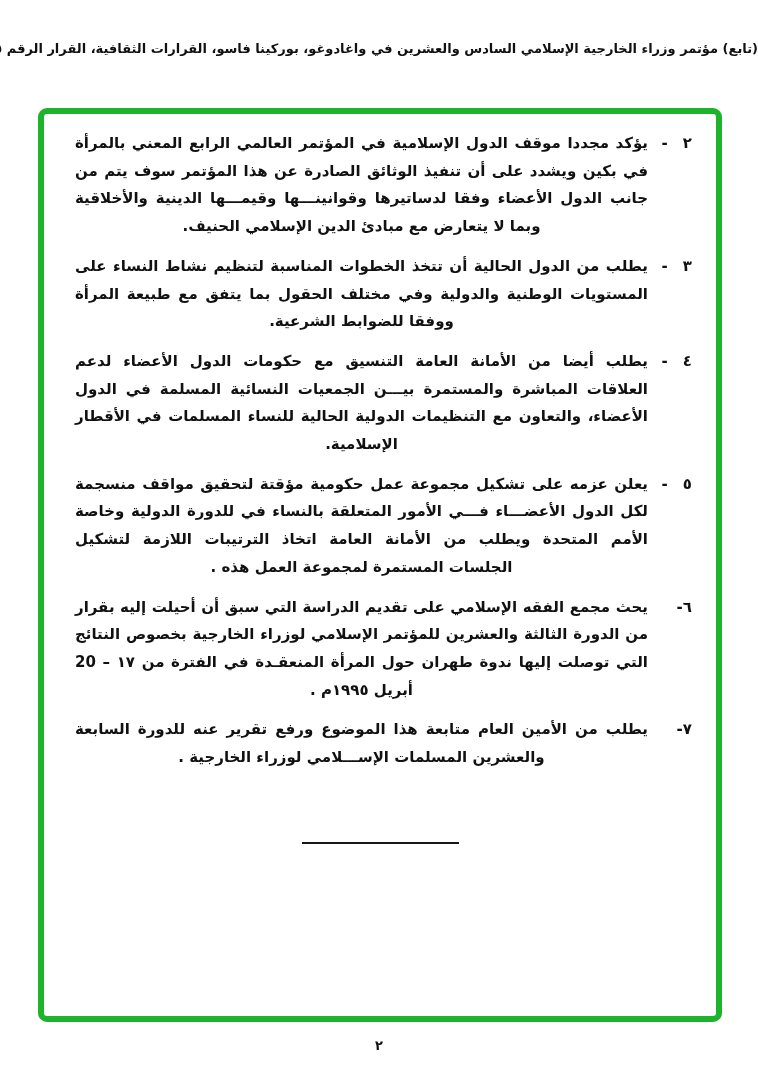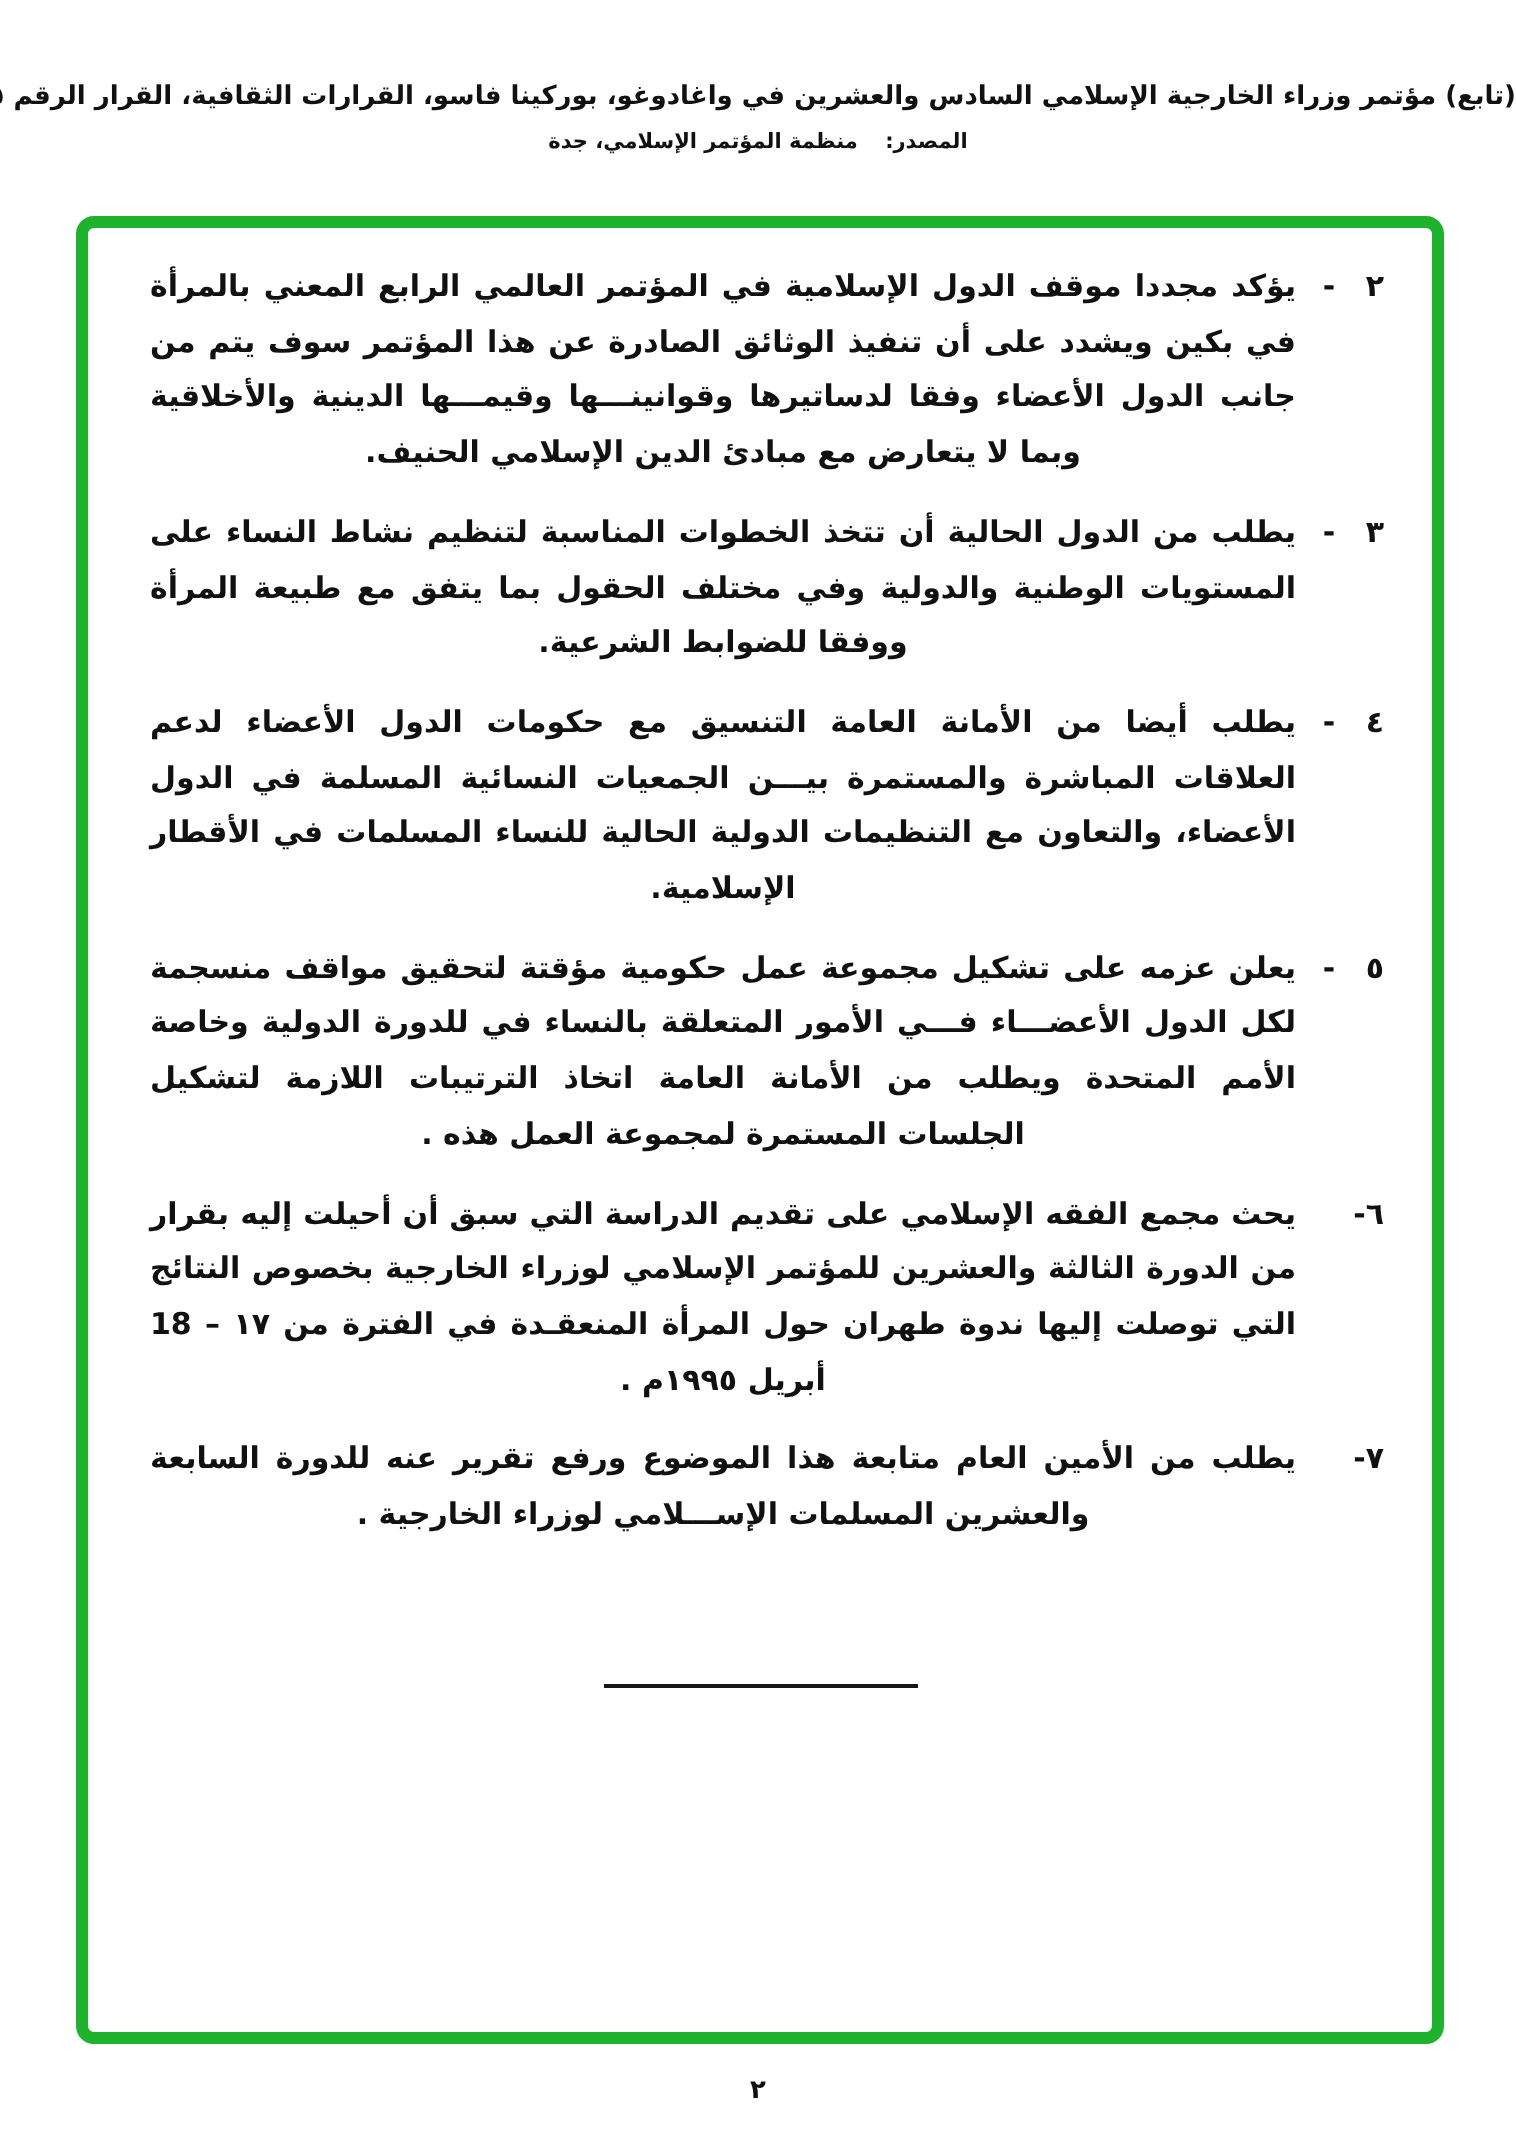"المصدر: منظمة المؤتمر الإسلامي، جدة" div.header-line2 { html: <div> <span>المصدر:</span> <span>منظمة المؤتمر الإسلامي، جدة</span> </div> -> none }
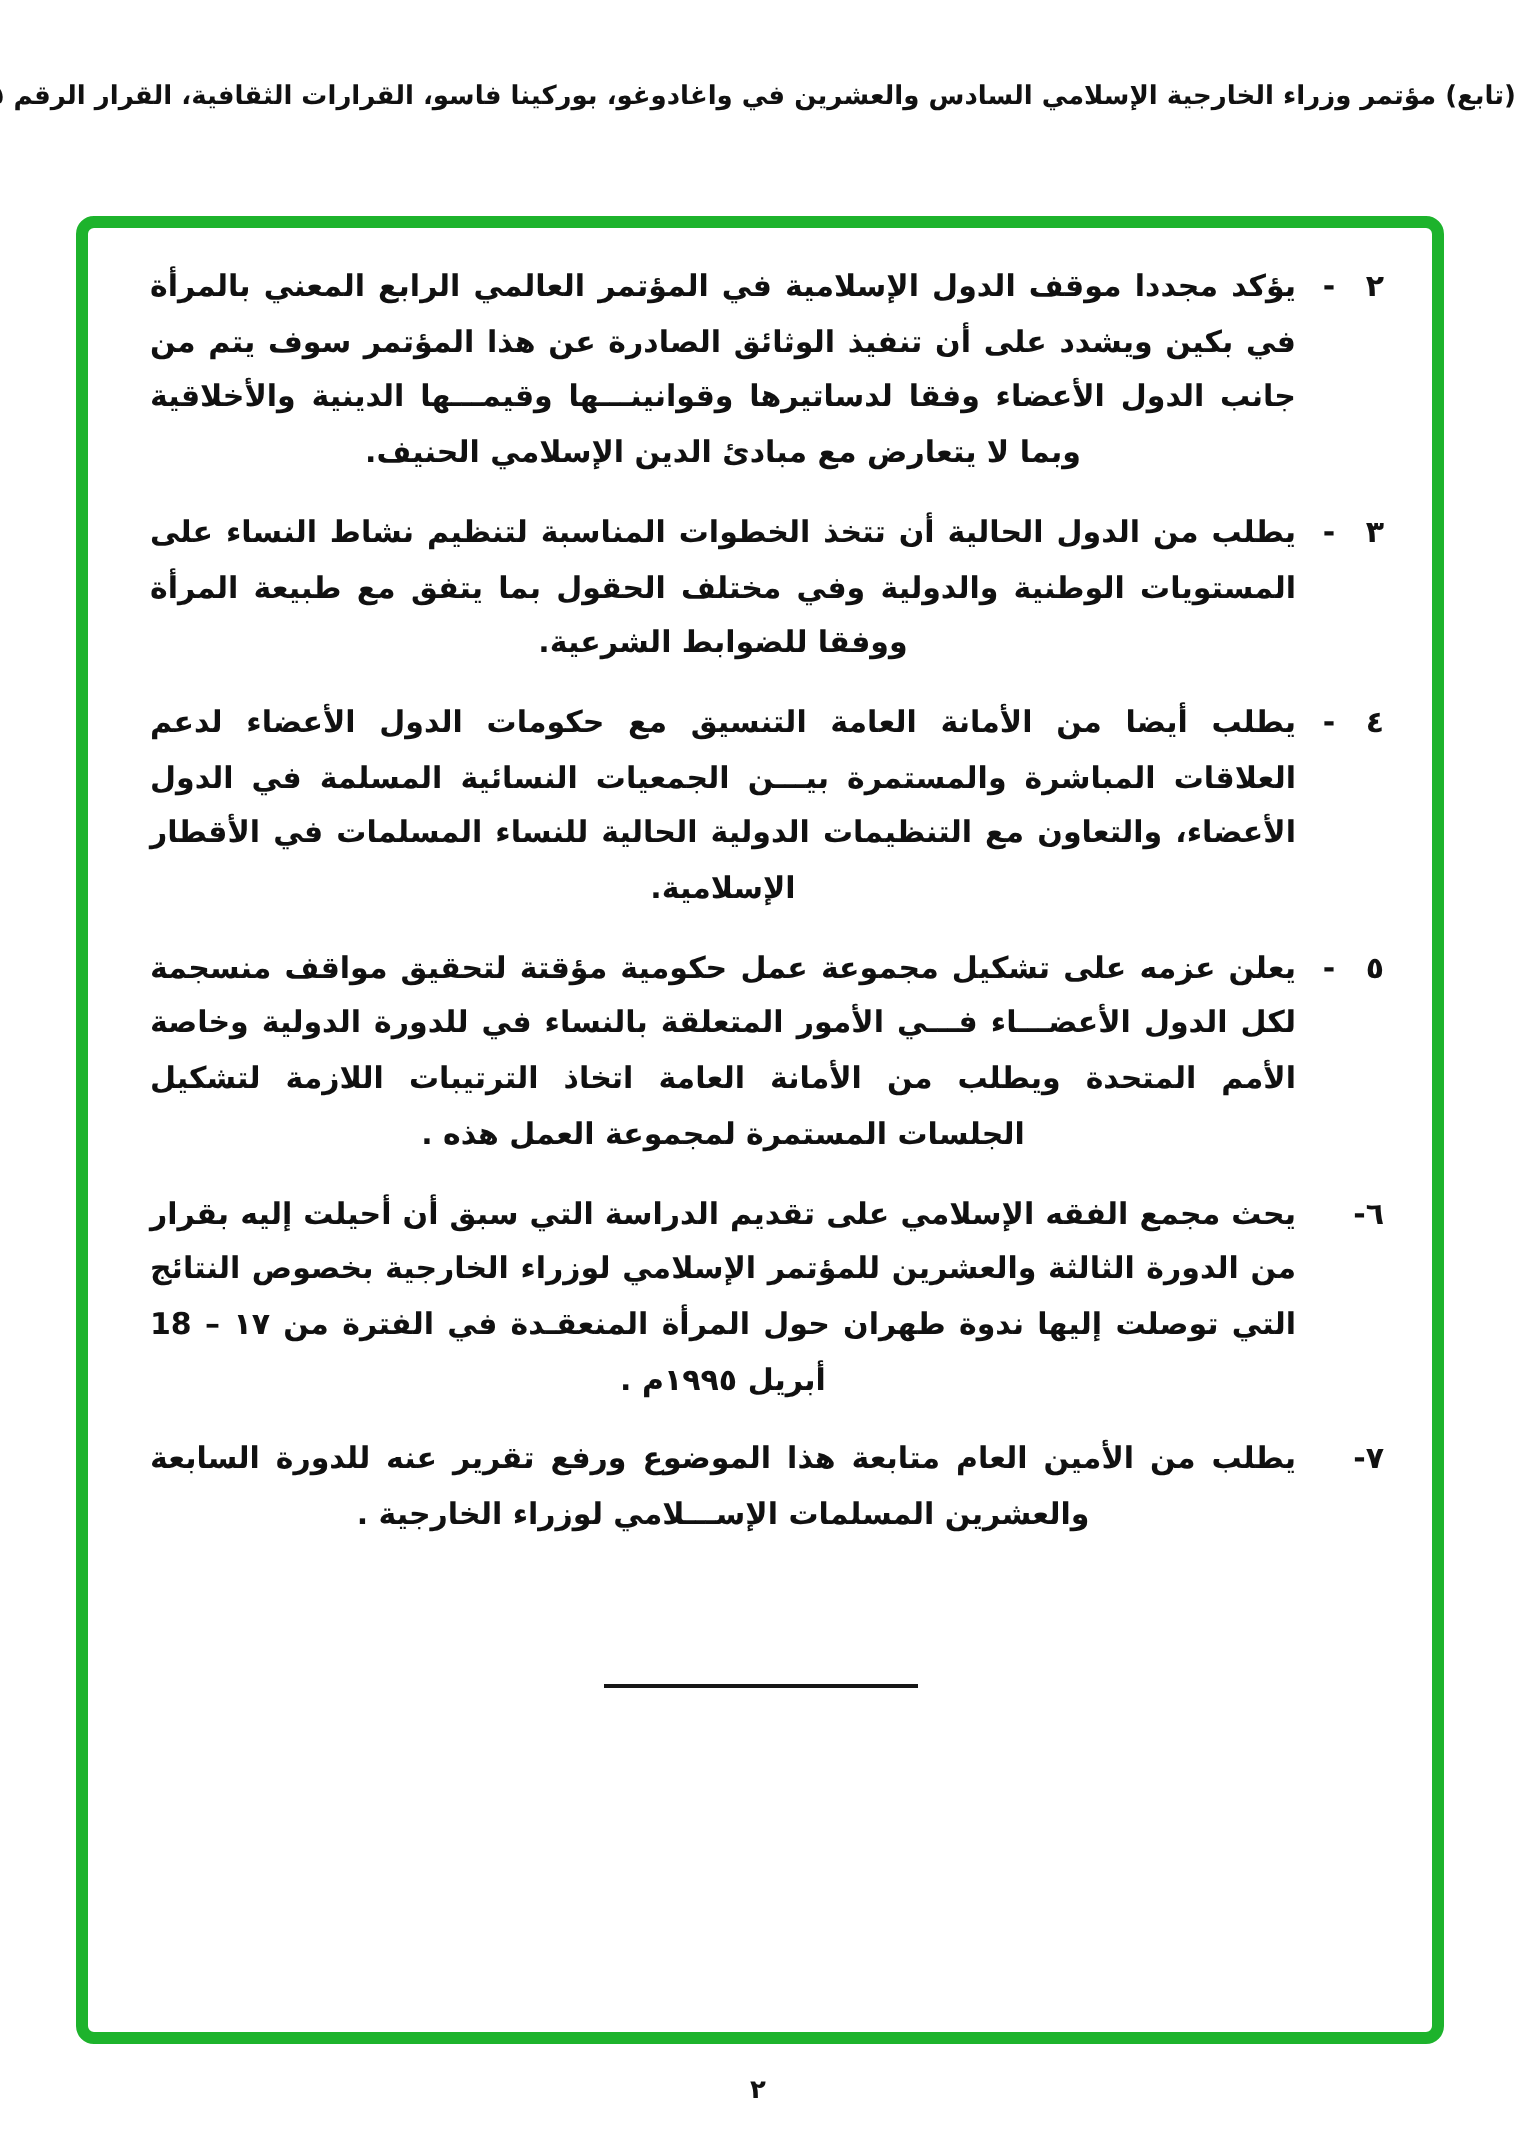"يحث مجمع الفقه الإسلامي على" div.text { text: 18 -> 20 }
